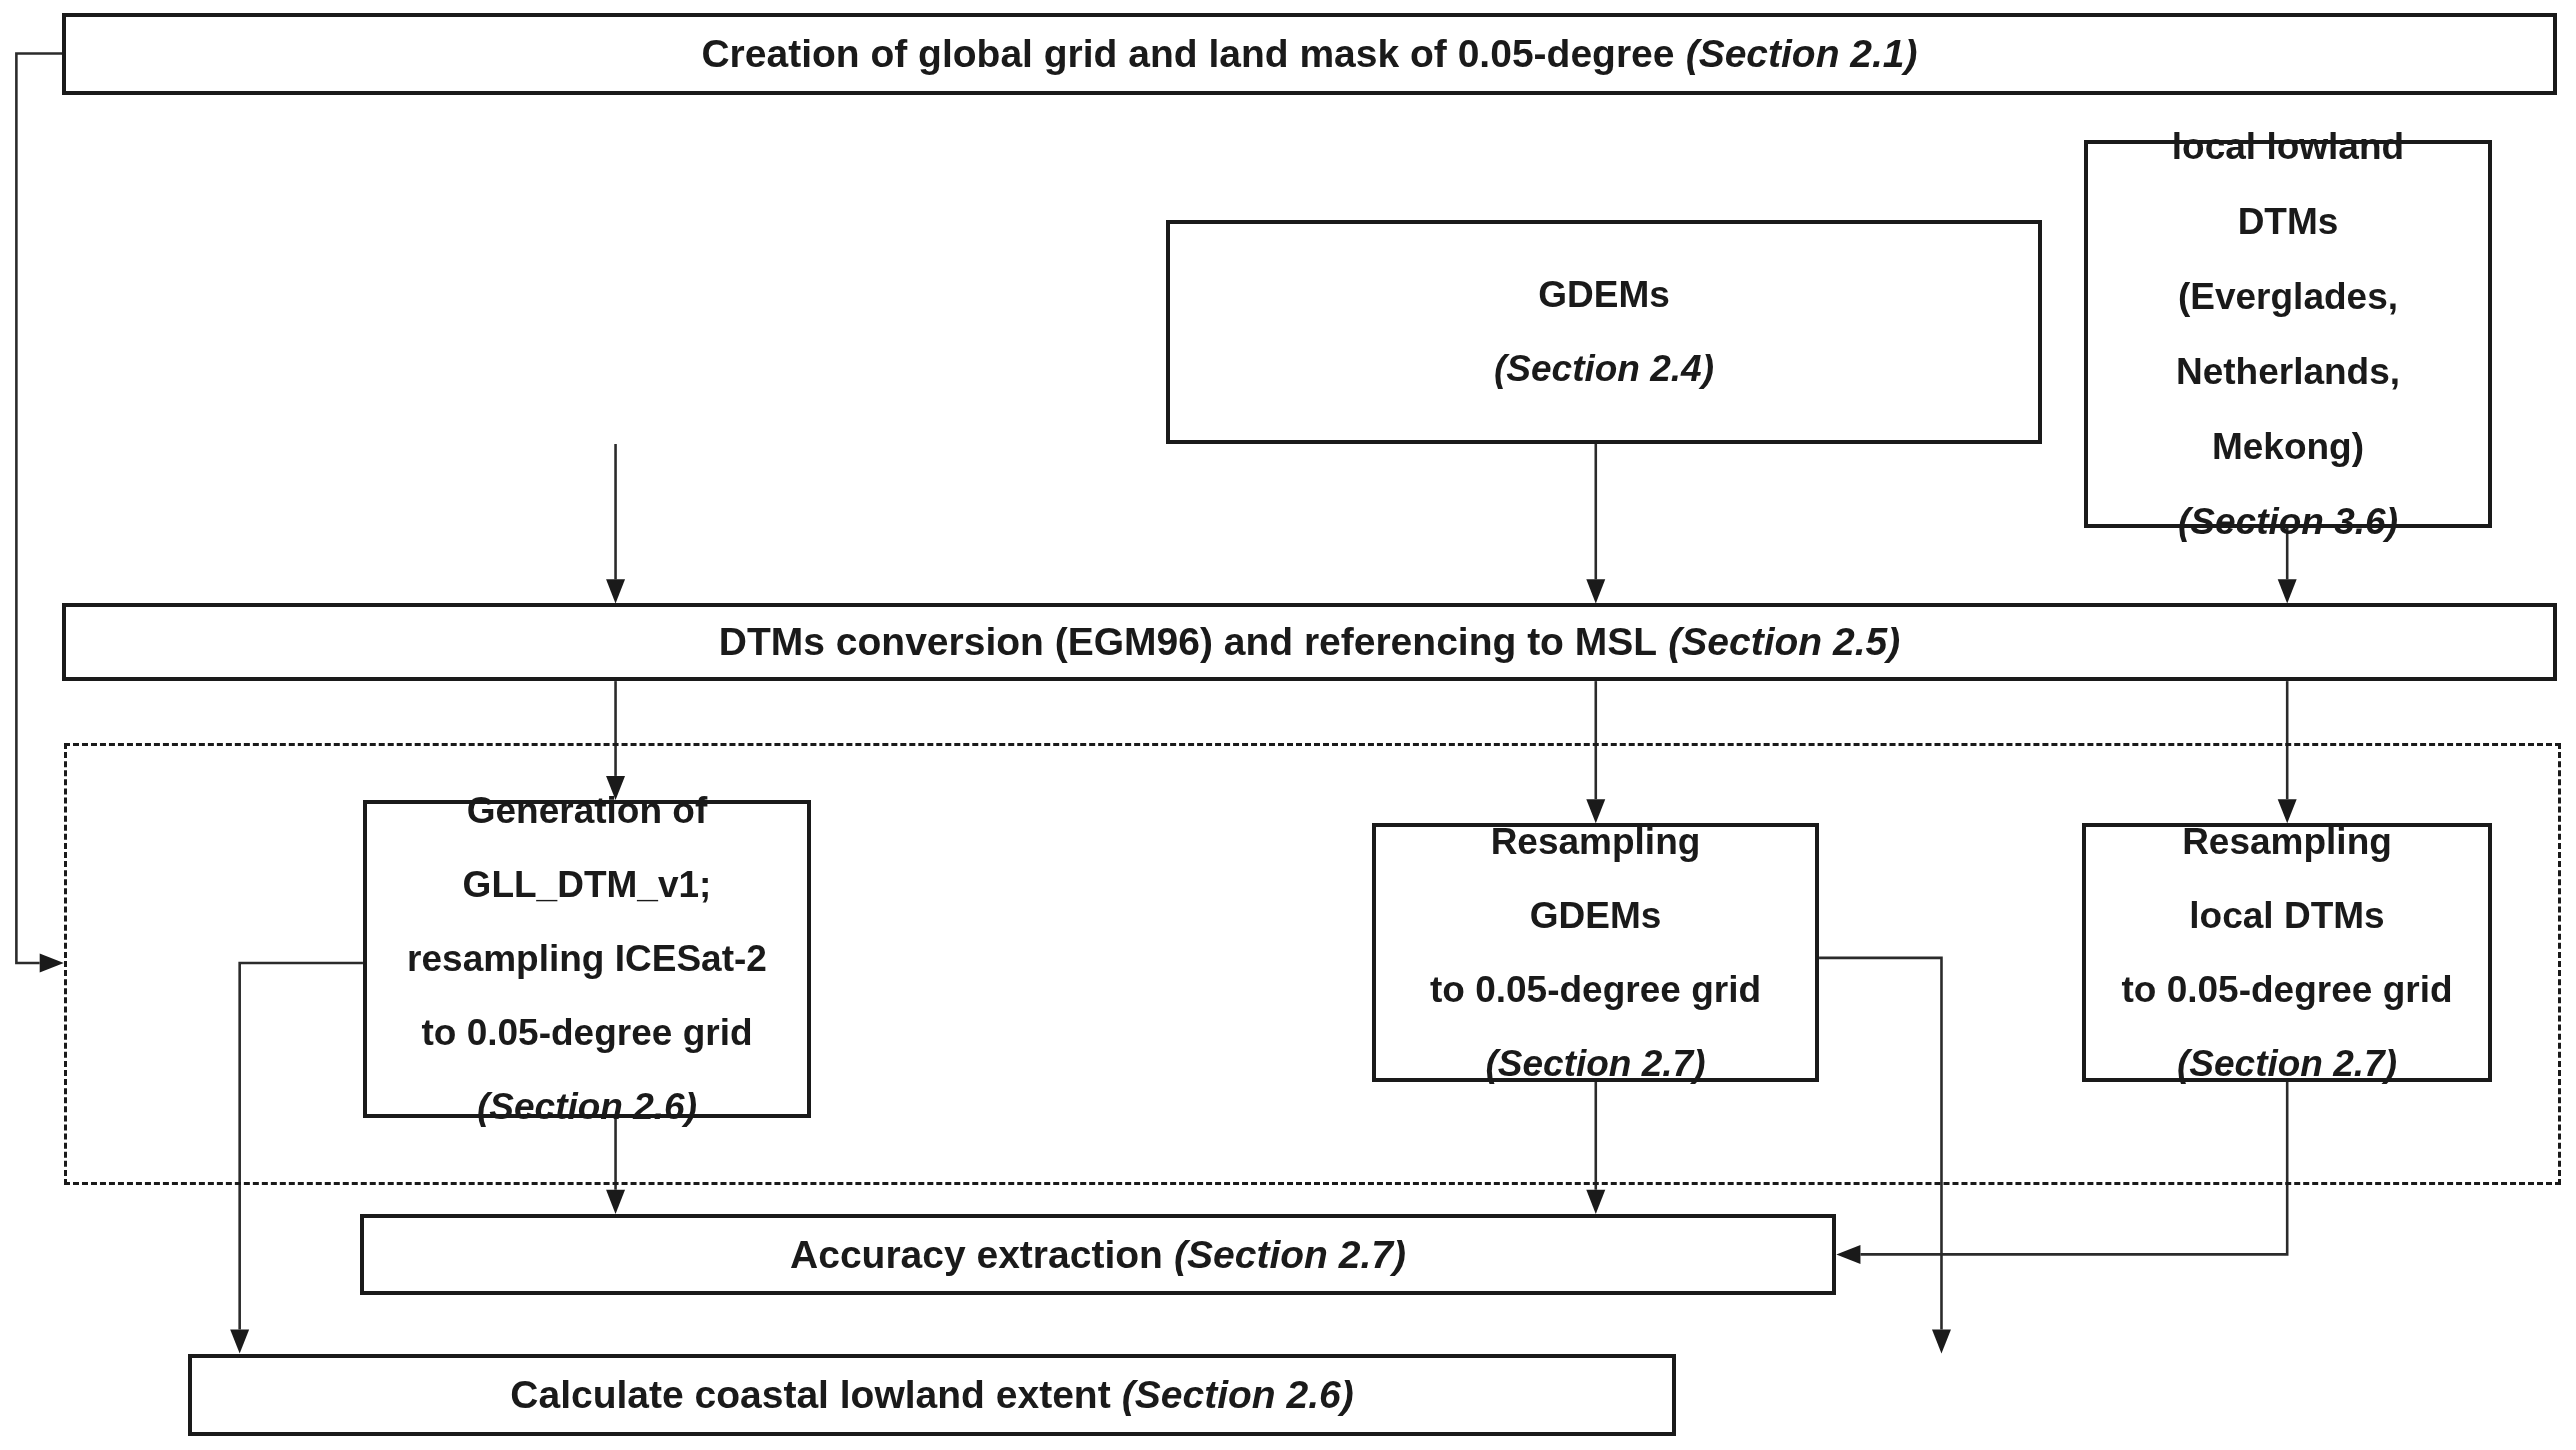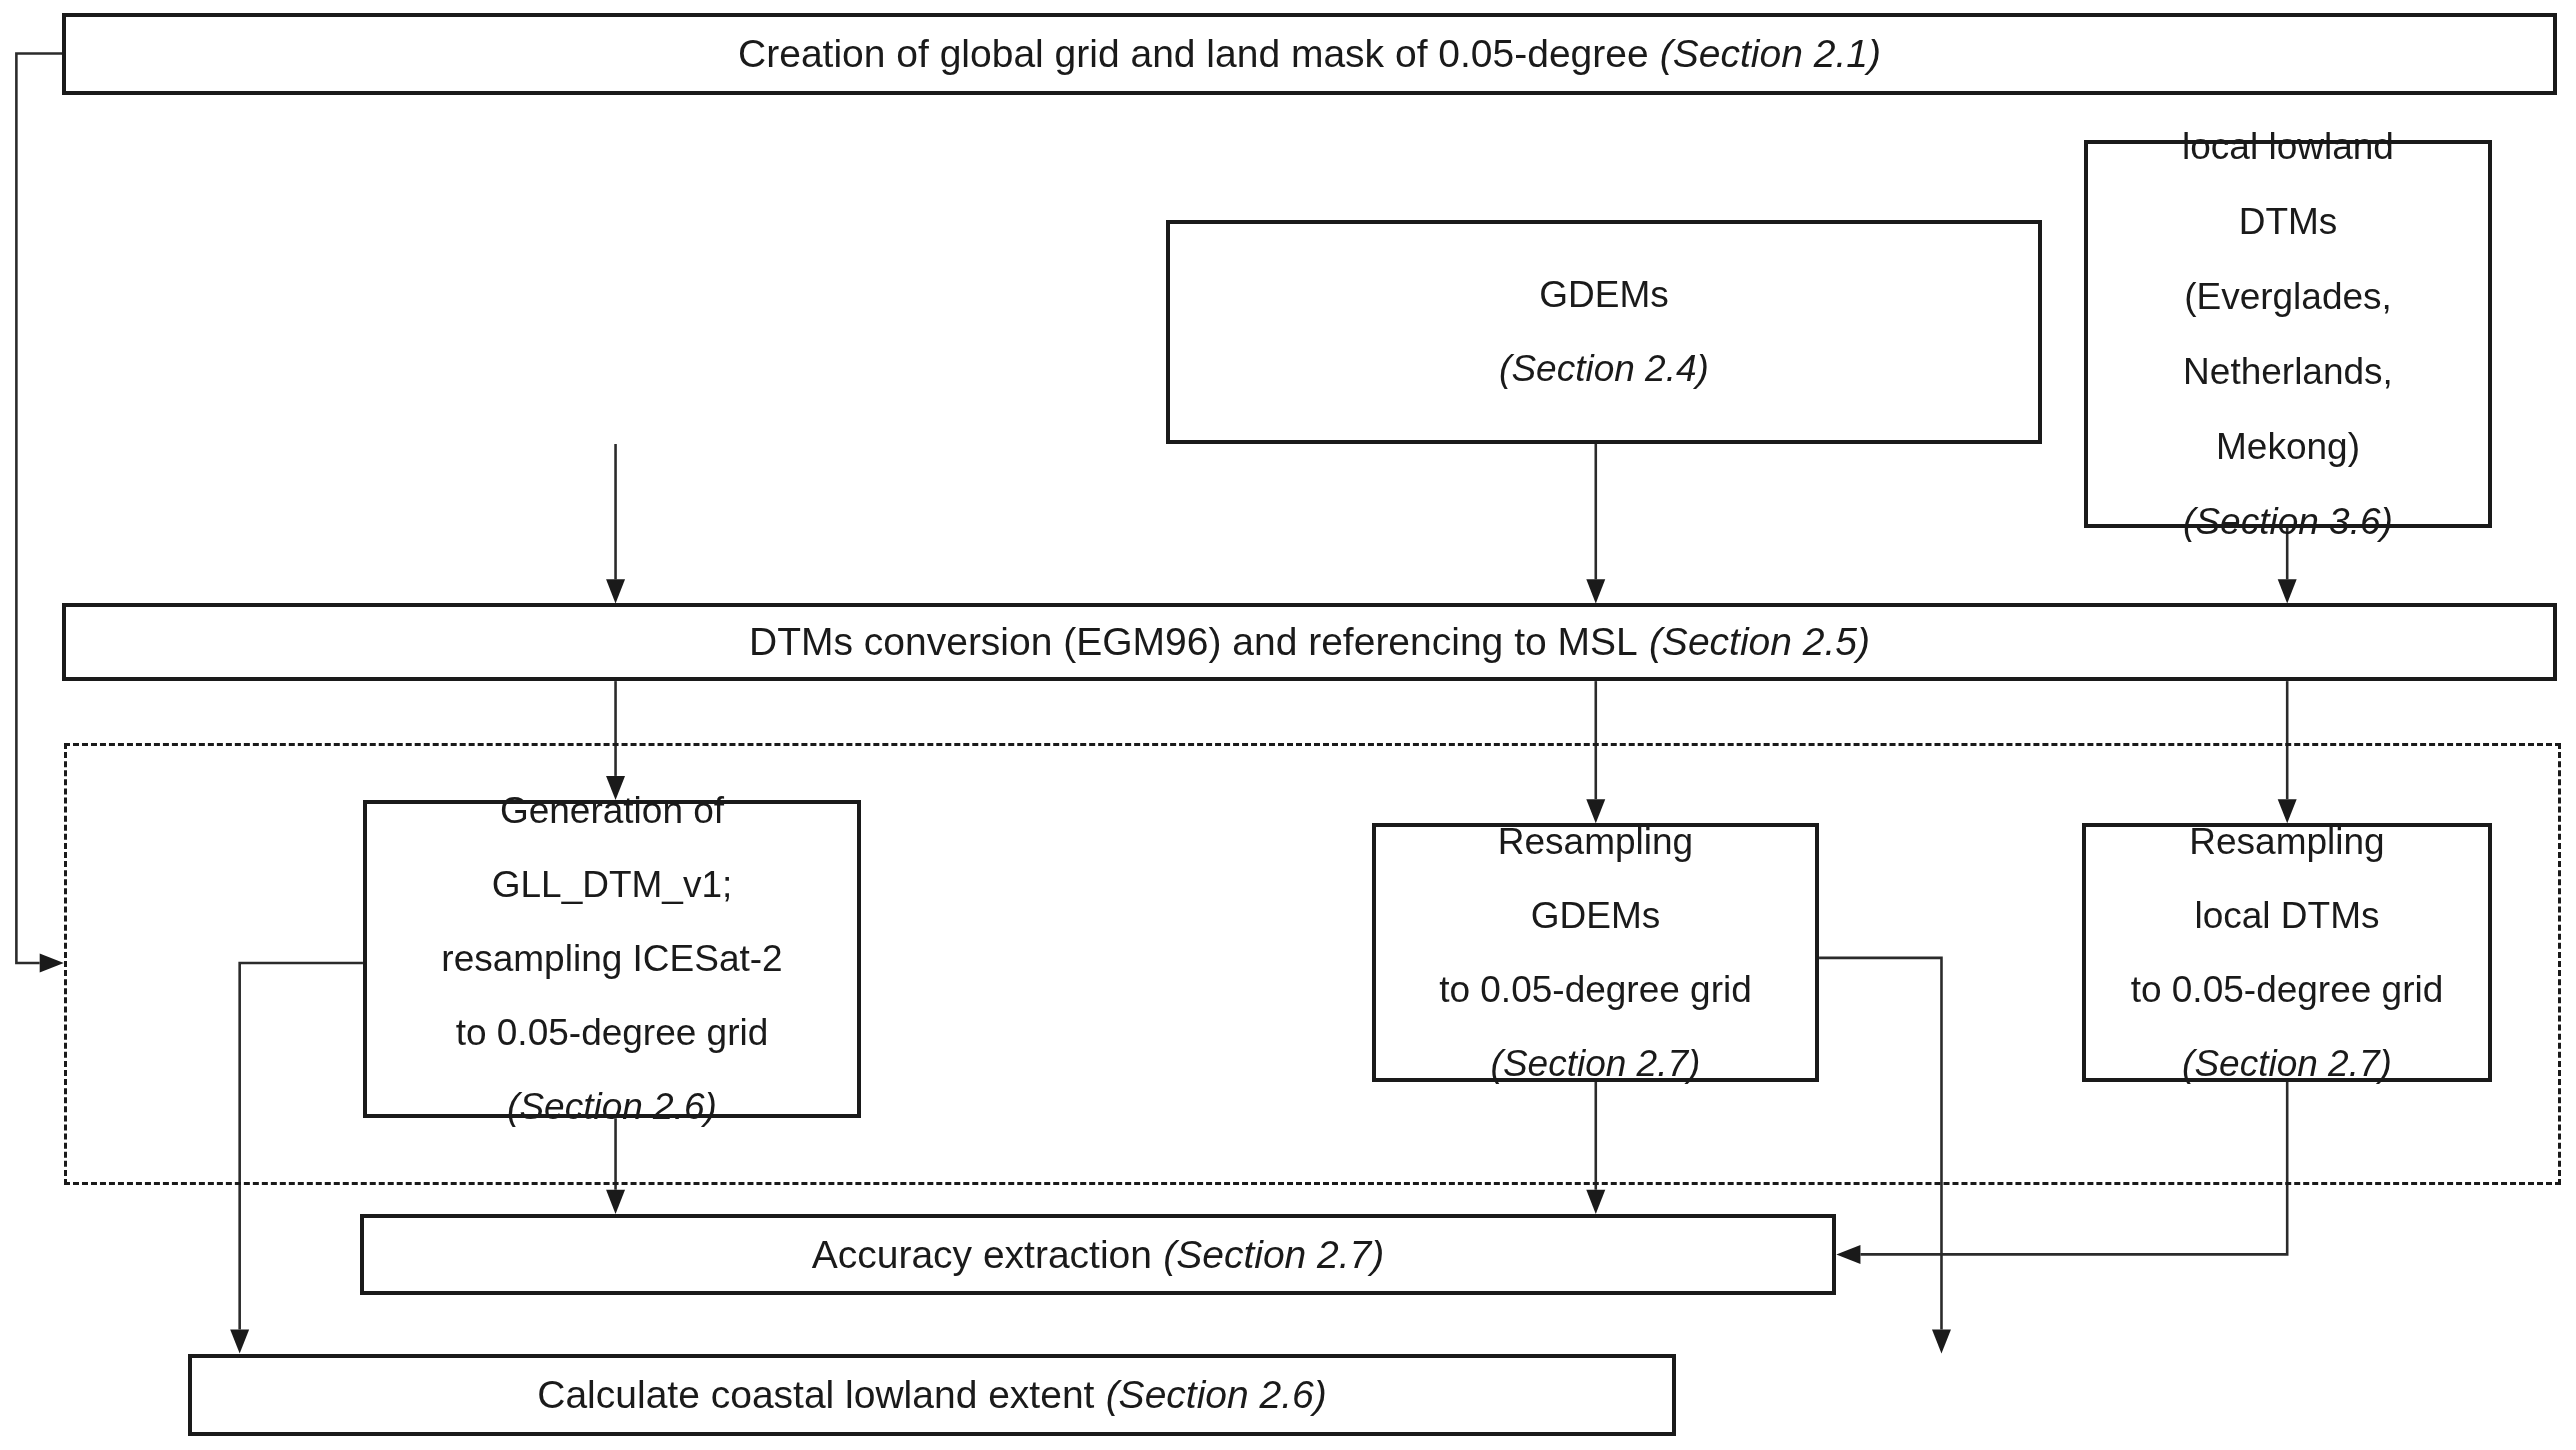"Creation of global grid and" .box { font-weight: none -> bold }
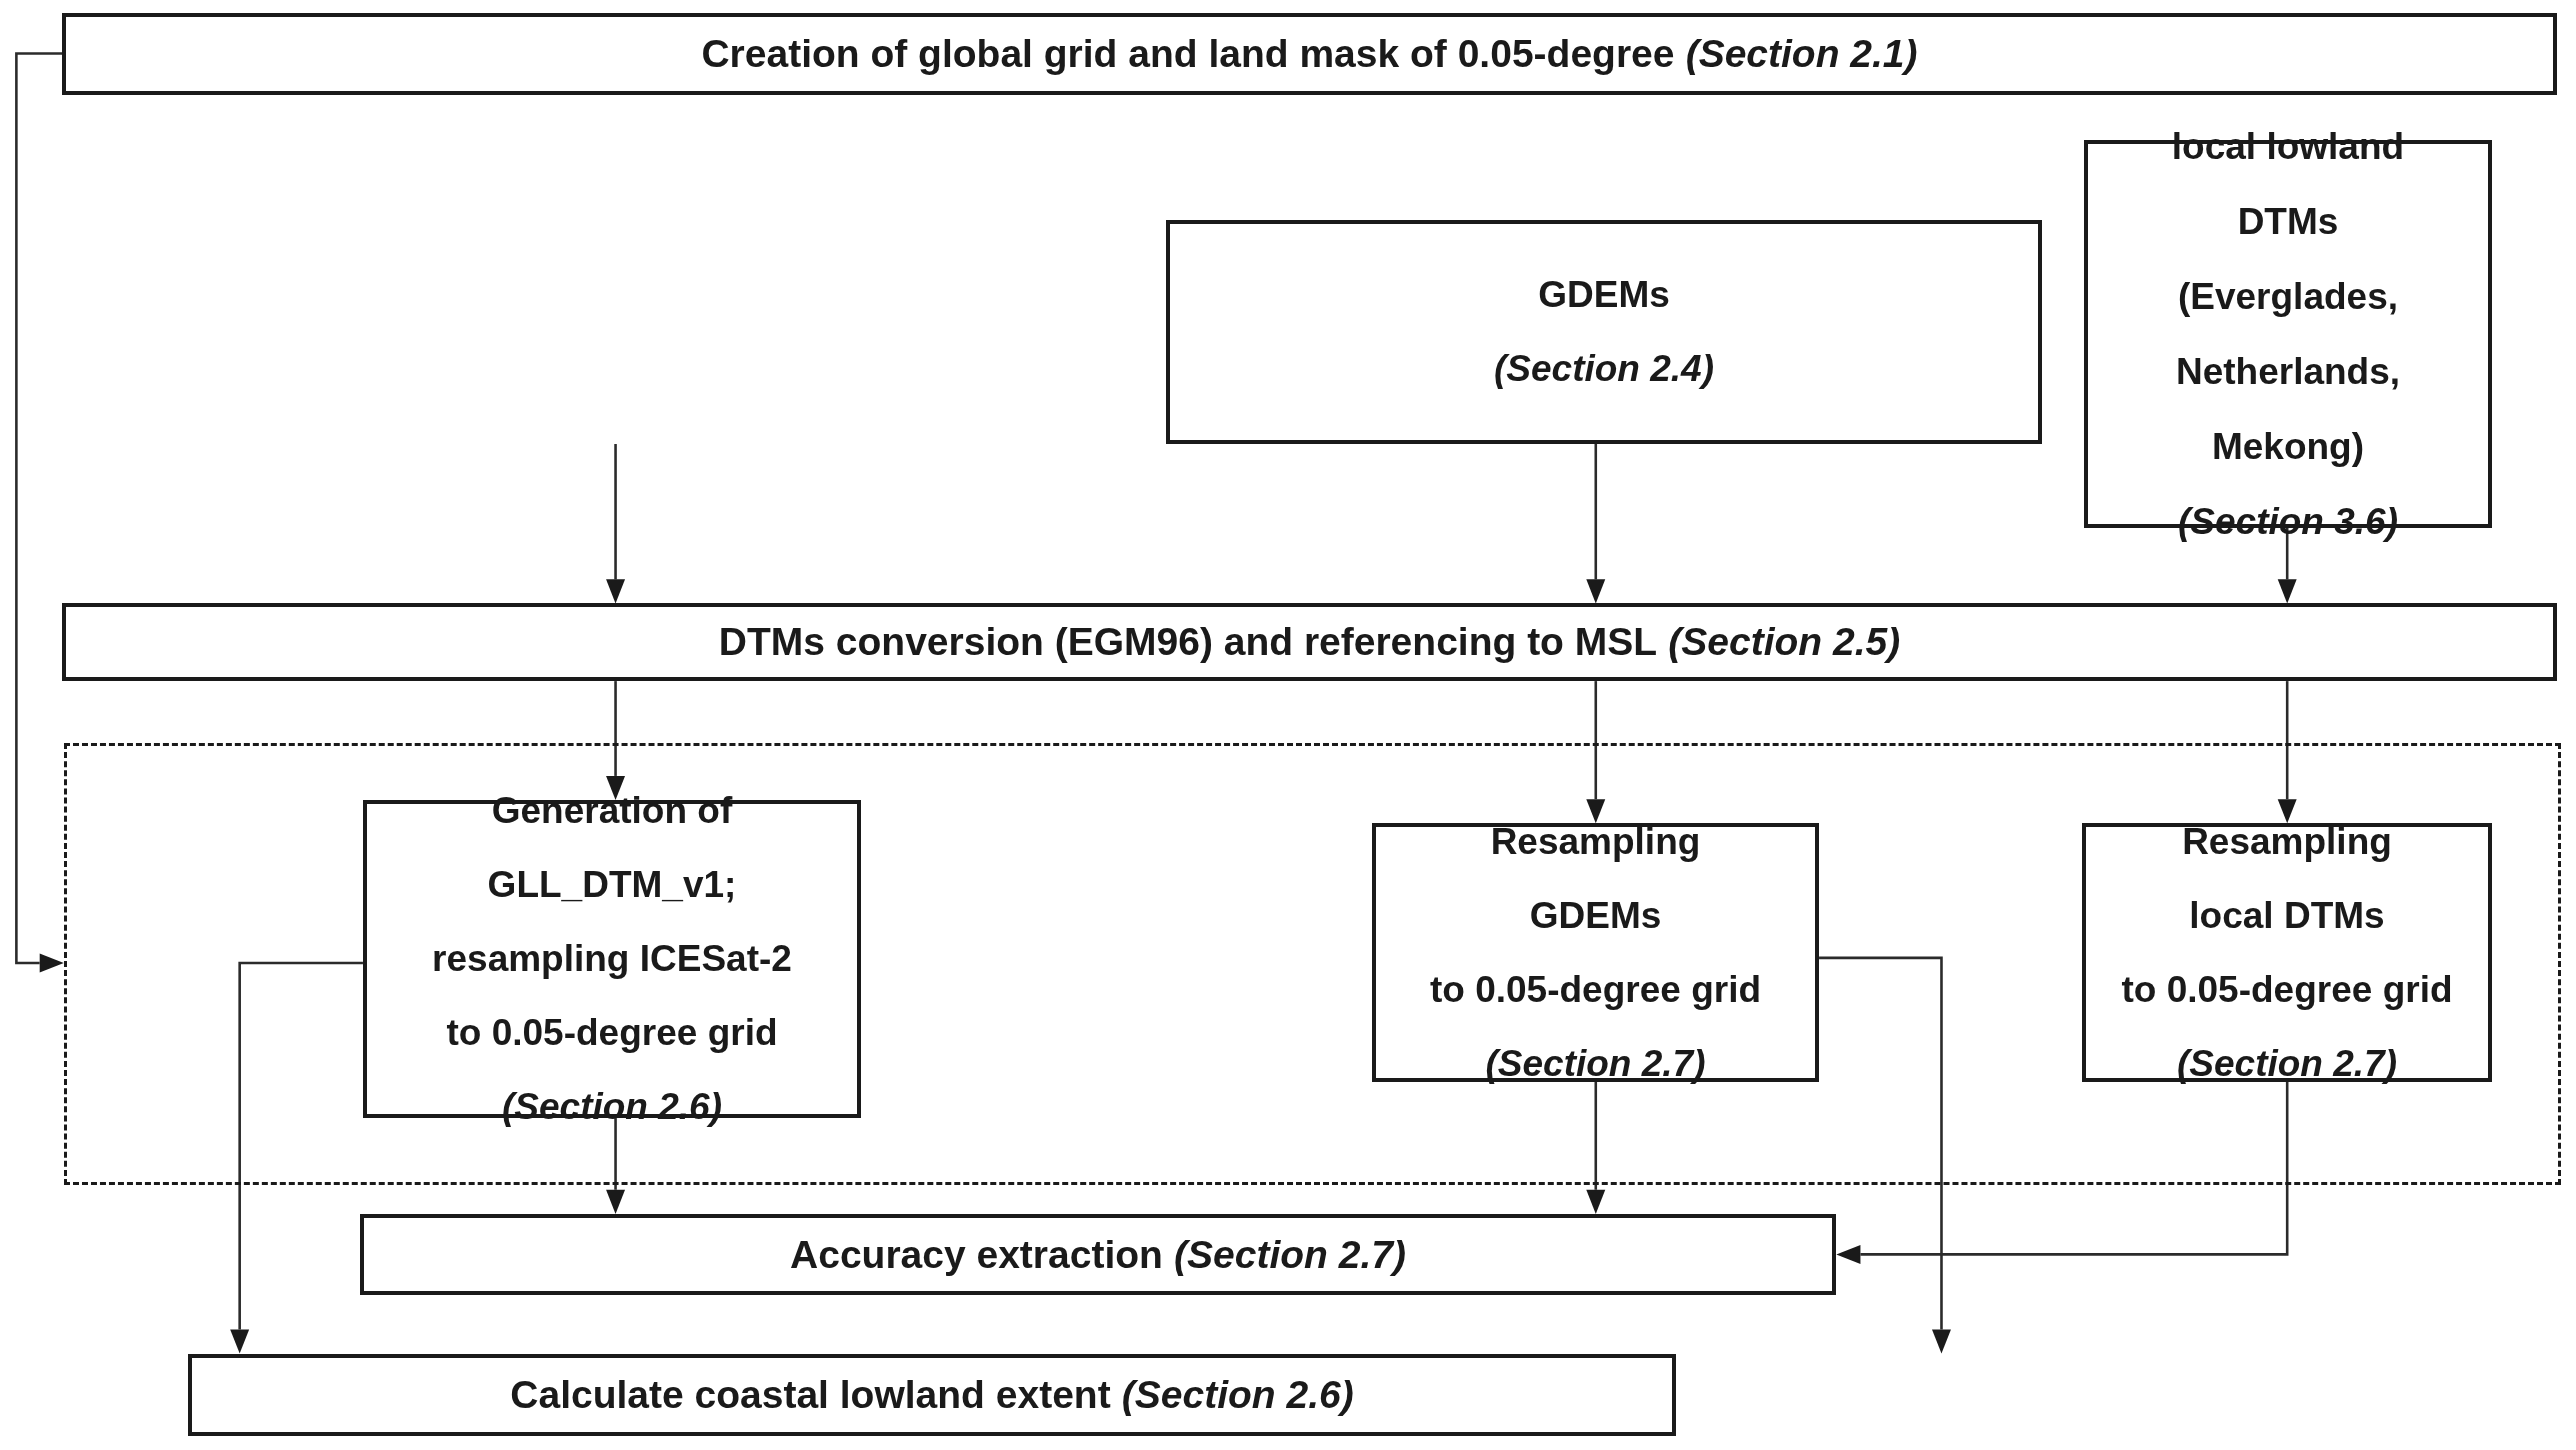"Generation of" div.box { width: 498px -> 448px }
